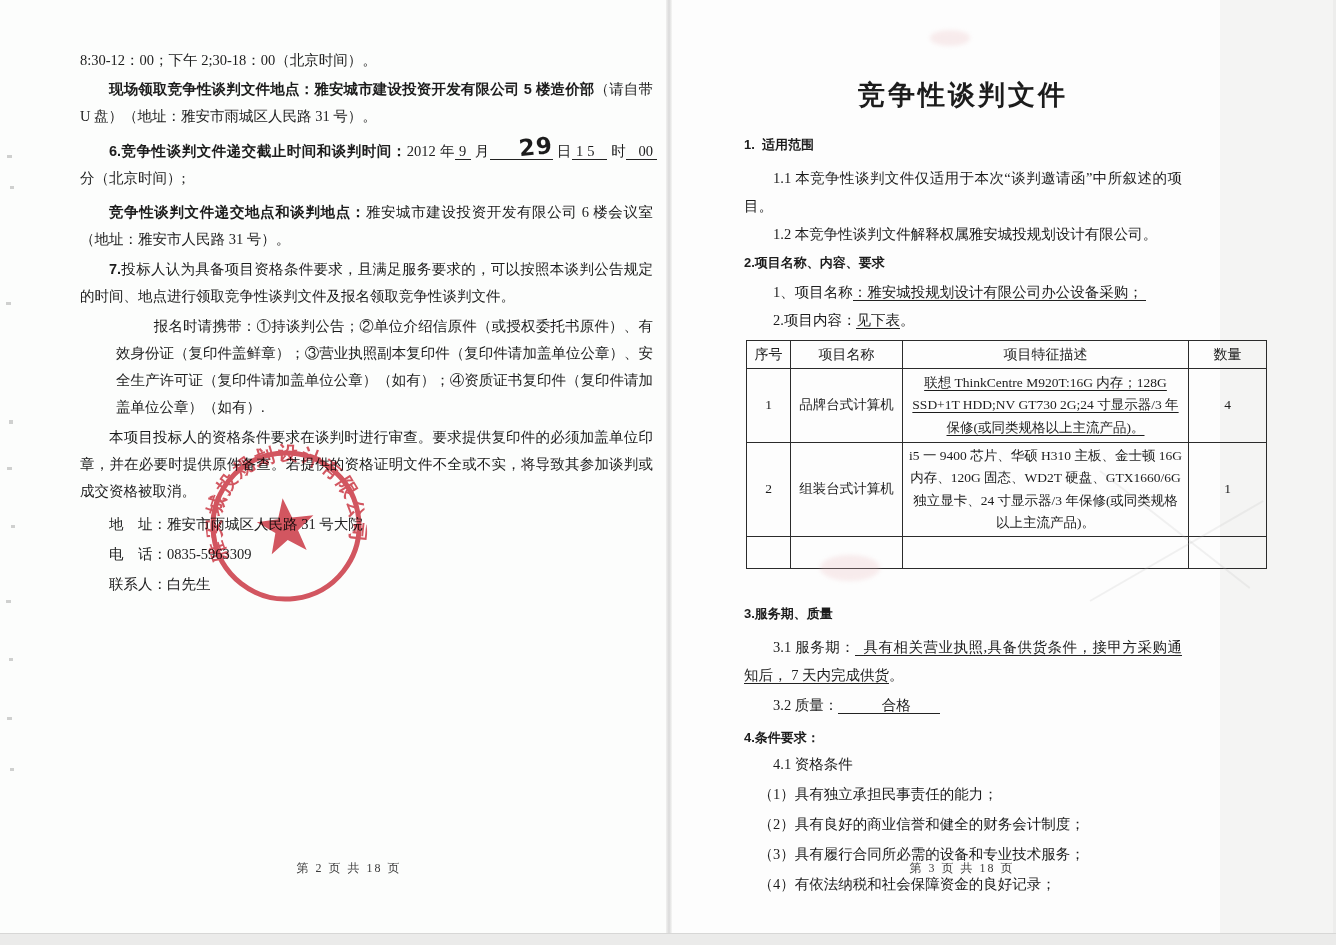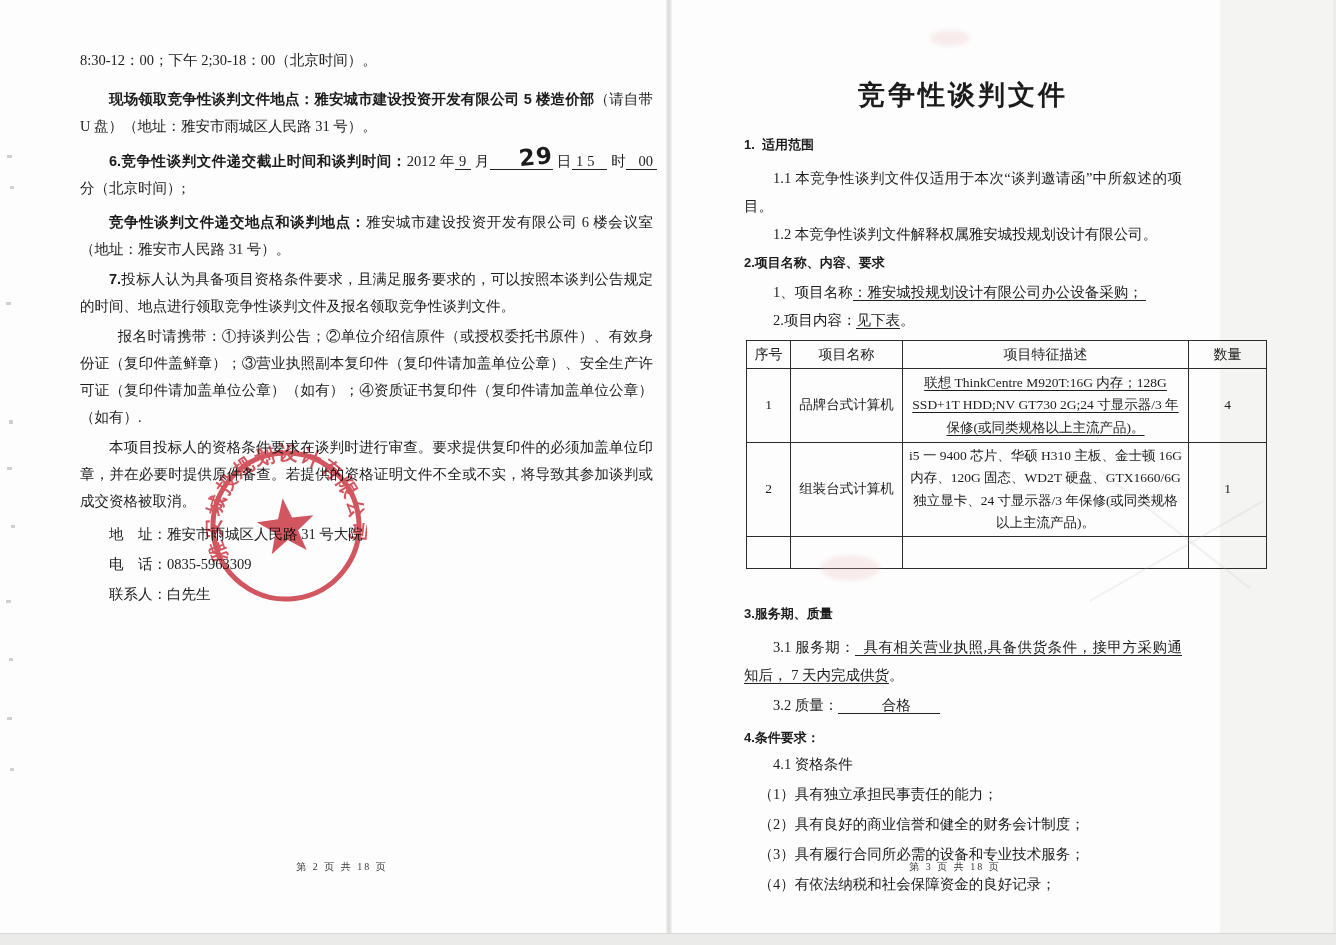"现场领取竞争性谈判文件地点：雅安城市建设投资开发有限公司 5 楼造价部（请自带" p.ind { margin-top: 12px -> 2px }
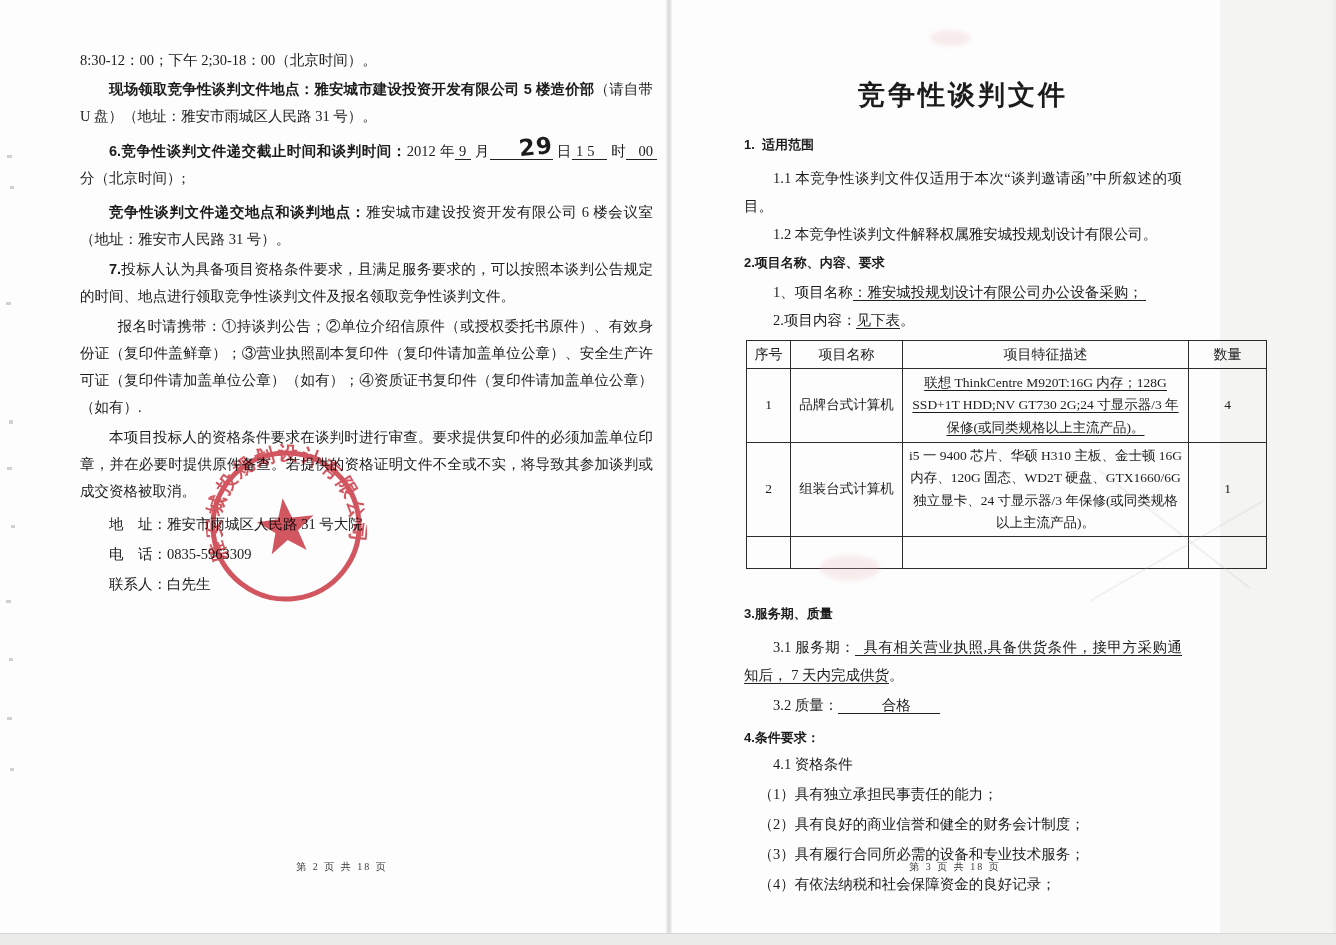"报名时请携带：①持谈判公告；②单位介绍信原件（或授权委托书原件）、有效身份证（复" .ind3 { margin-left: none -> 36px }
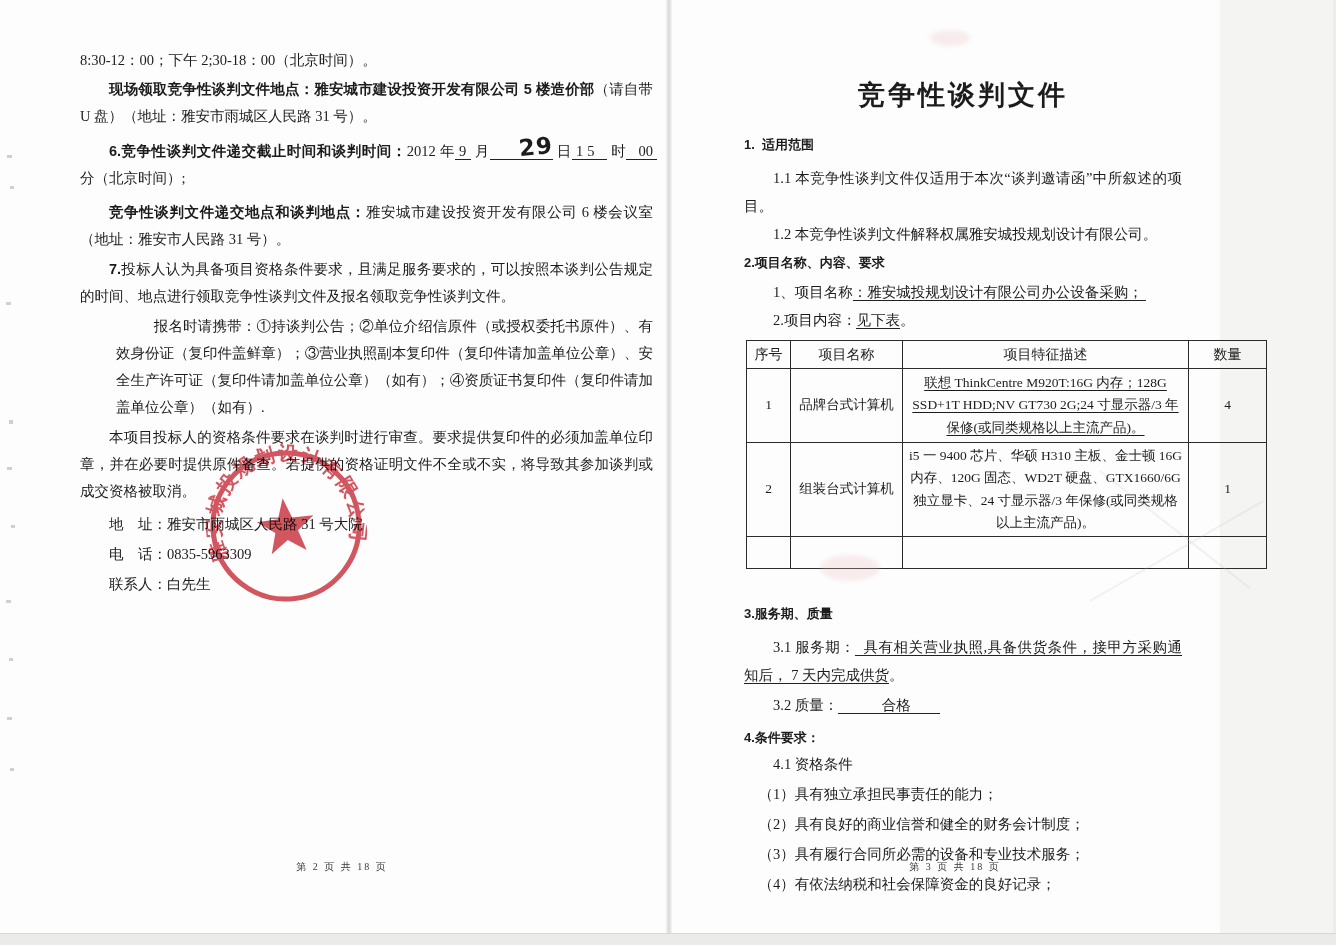"第 2 页 共 18" .footer { font-size: 10px -> 12px; left: 9px -> 16px }
